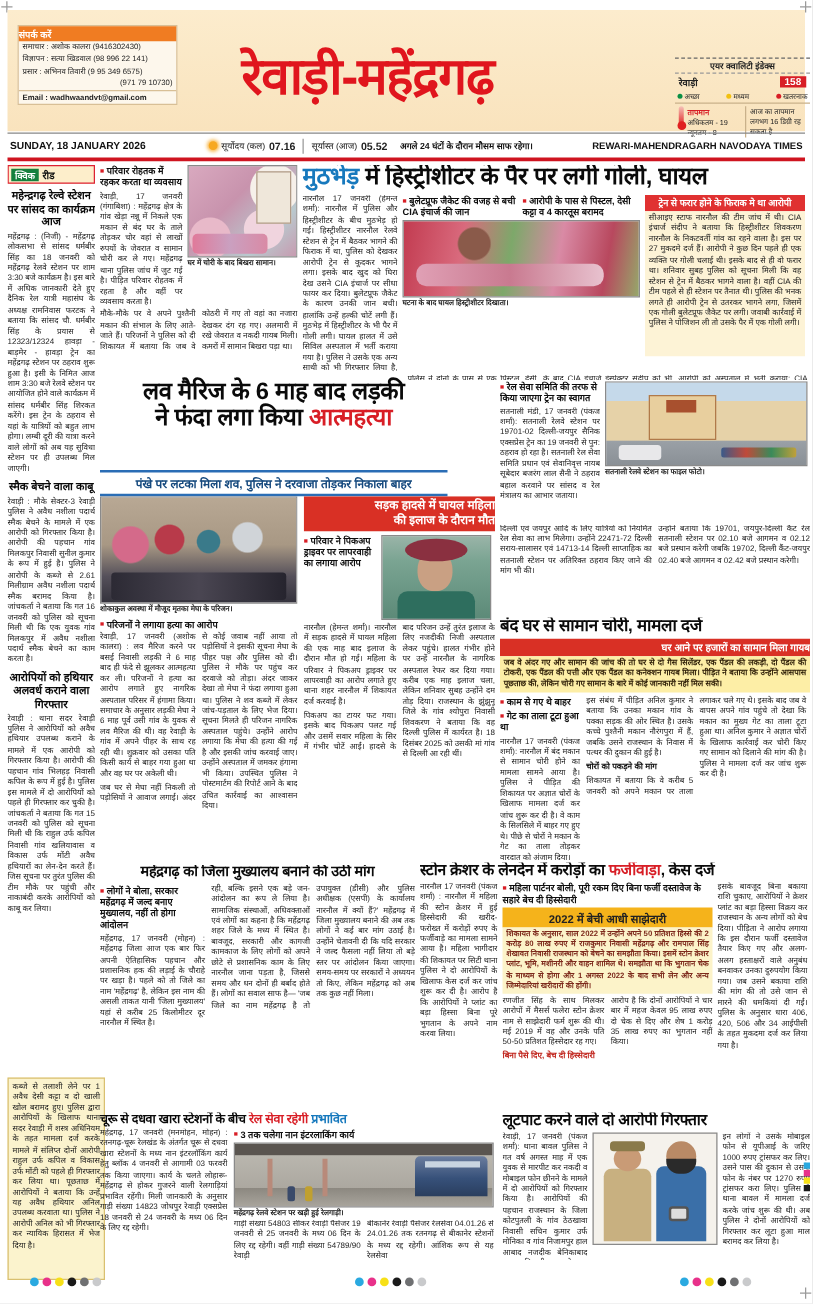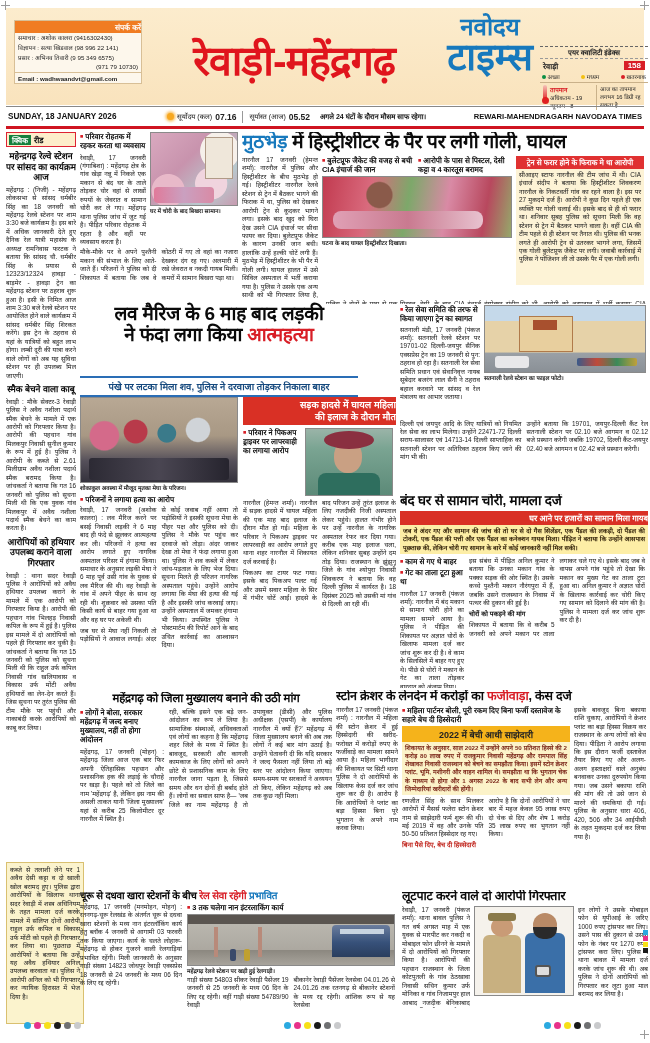"संपर्क करें" .contact .hd { text-align: right -> left }
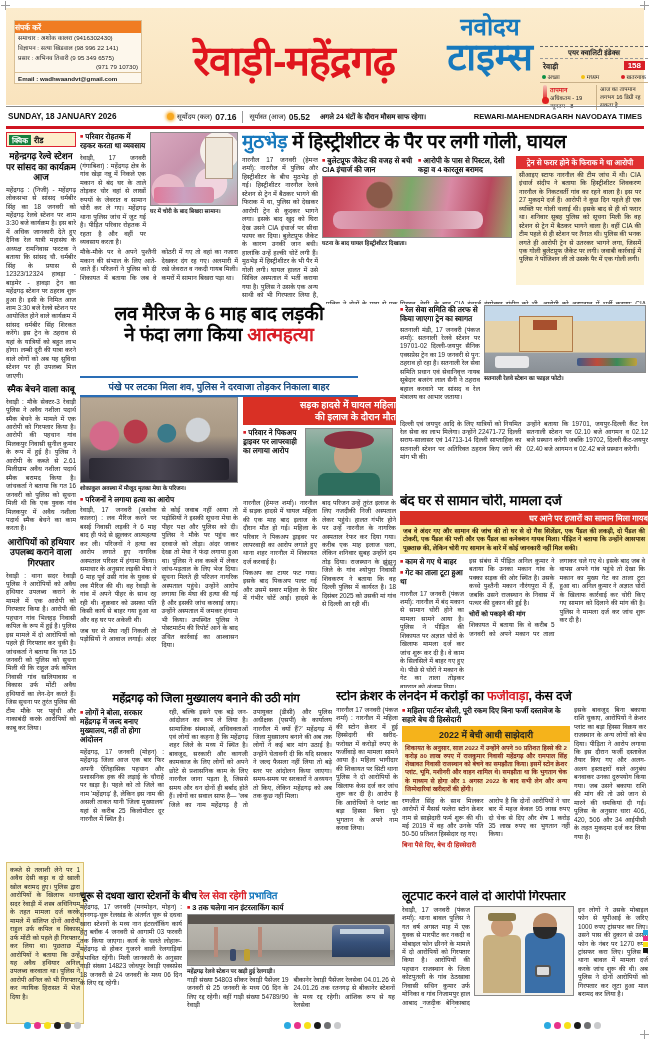"नवोदय" div.abs { html: <div> <div>नवोदय</div> <div>टाइम्स</div> </div> -> none }
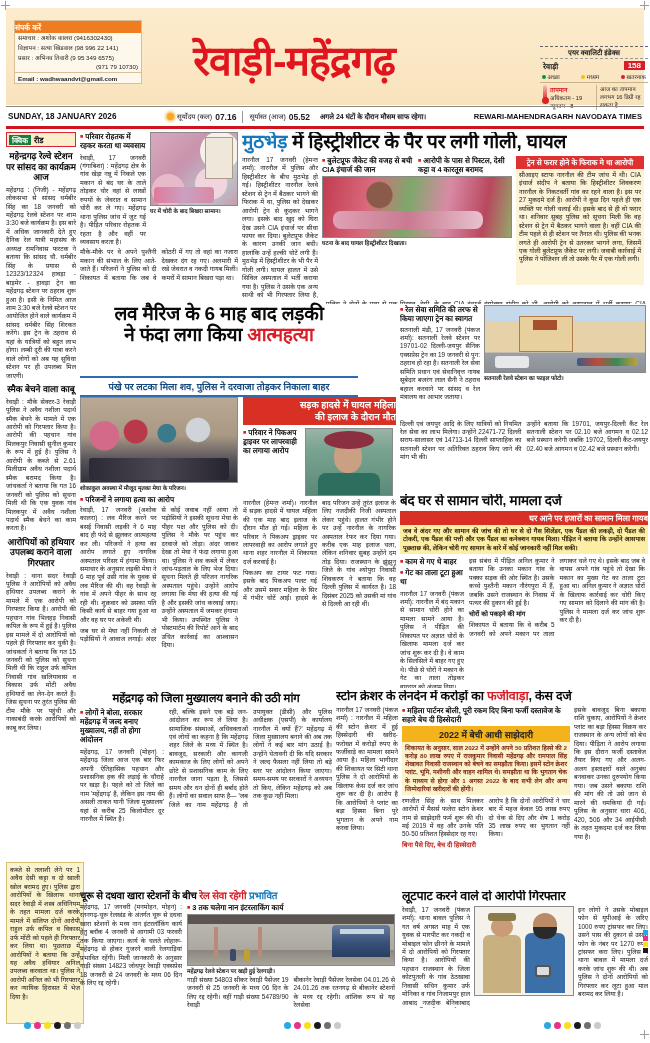"आरोपियों को हथियार उपलब्ध कराने" div.lc-title { text: उपलब्ध -> अलवर्ध }
